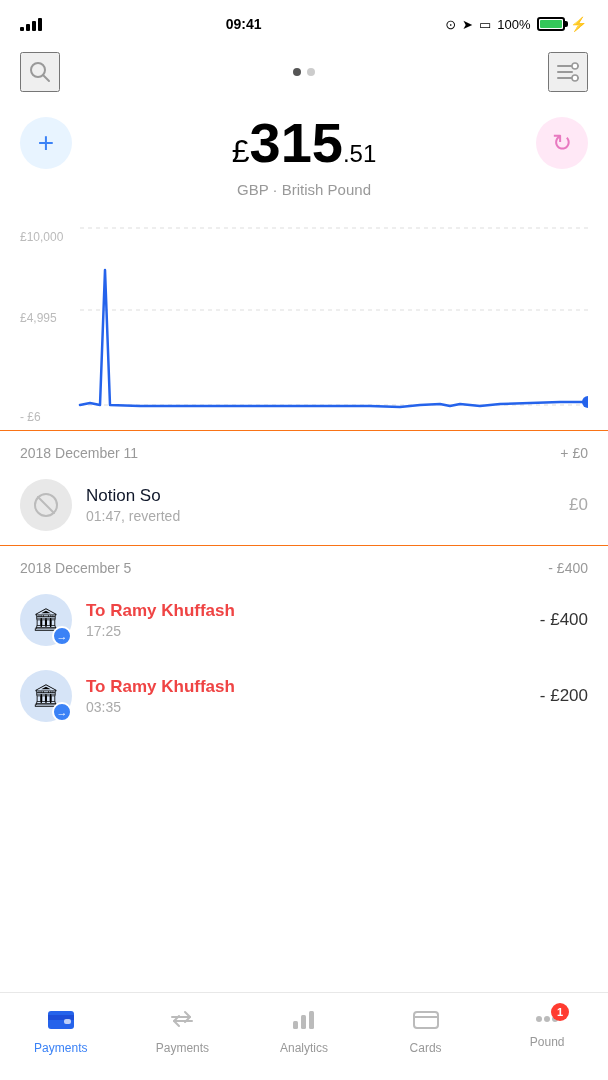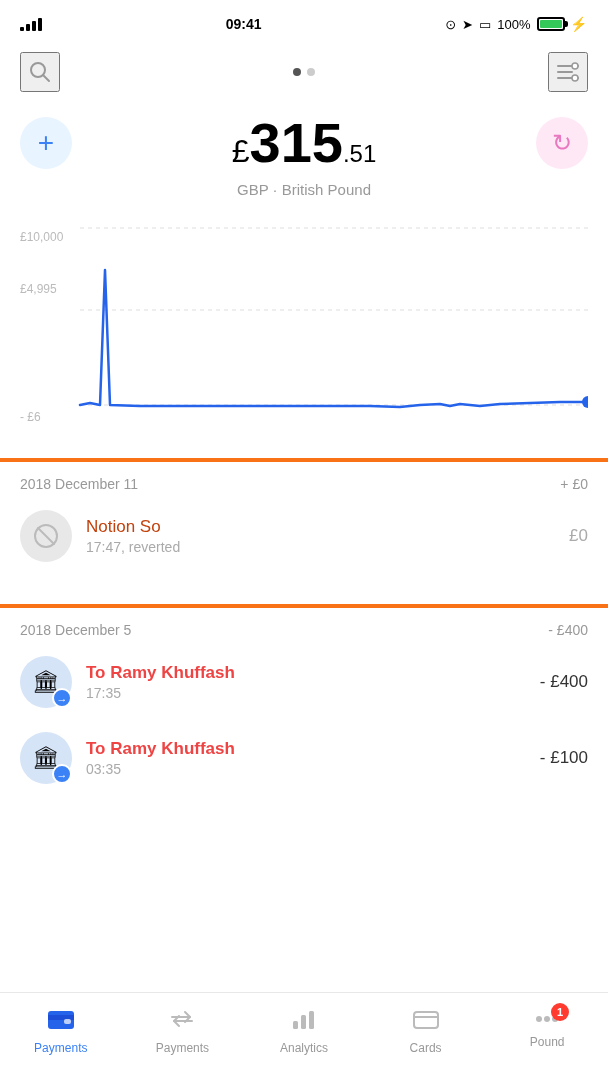"£4,995" .chart-label.mid { top: 72px -> 101px }
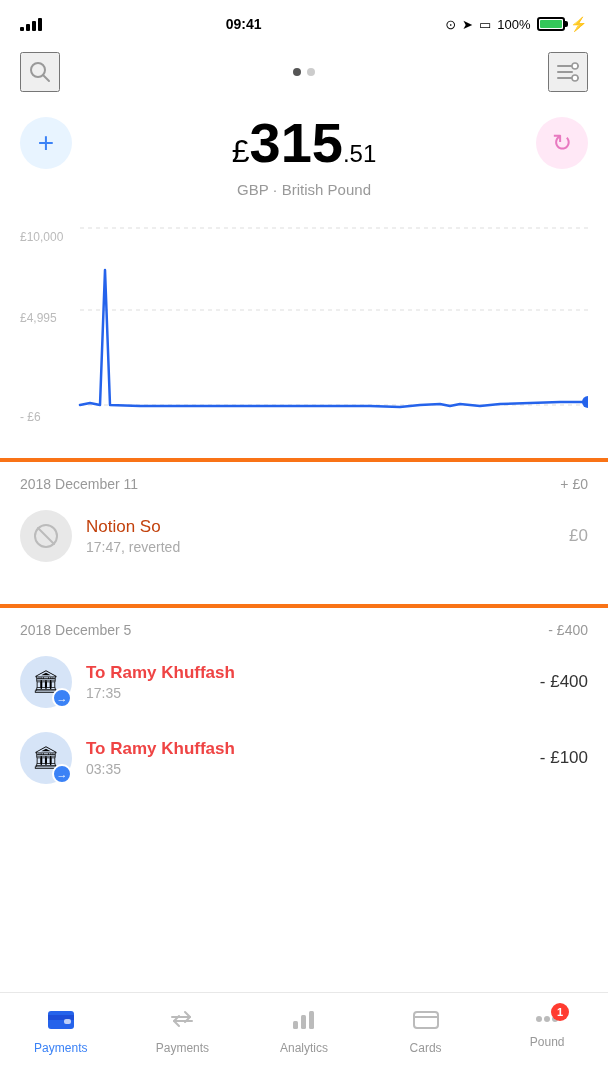"2018 December 11" .date-section { border-top: 4px solid #f97316 -> 1px solid #f97316; margin-top: 28px -> none }
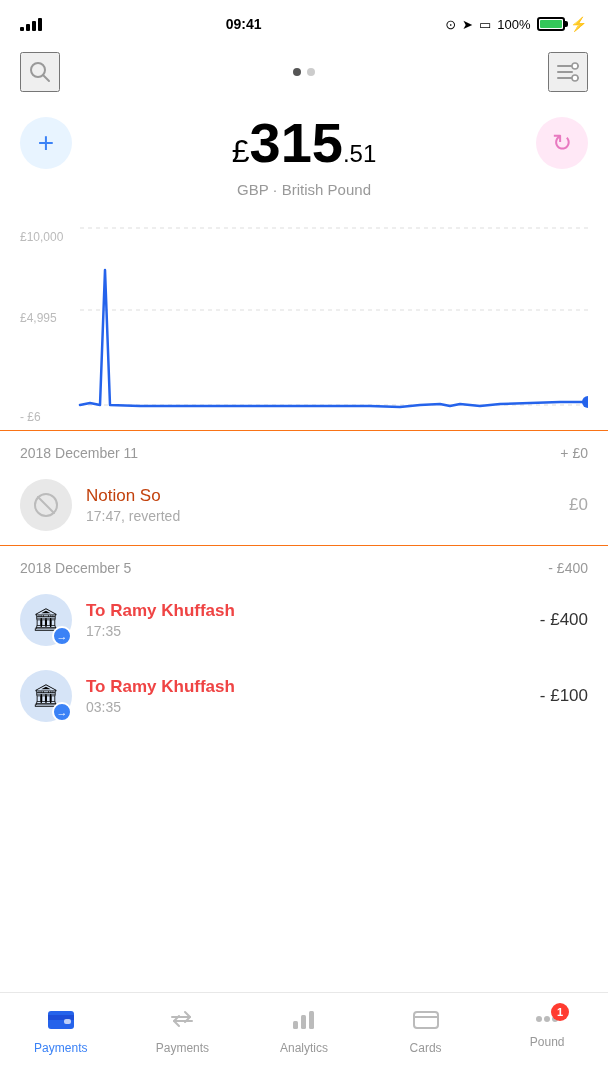"Notion So" .tx-name.reverted { color: #c2410c -> #0f172a }
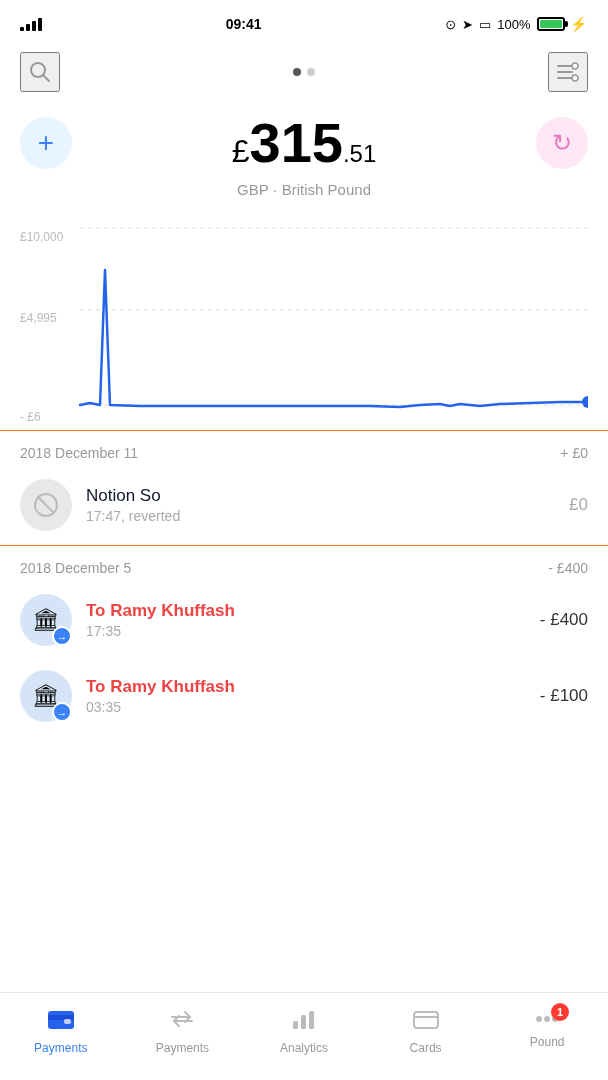"17:47, reverted" div.tx-sub { text: 17:47 -> 01:47 }
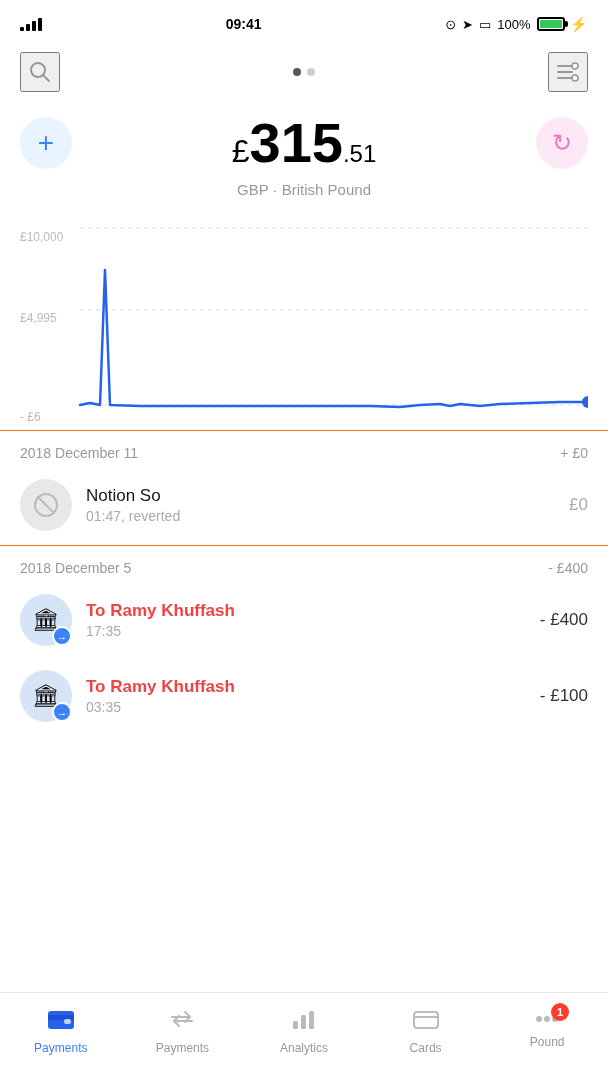"17:35" div.tx-sub { text: 17:35 -> 17:25 }
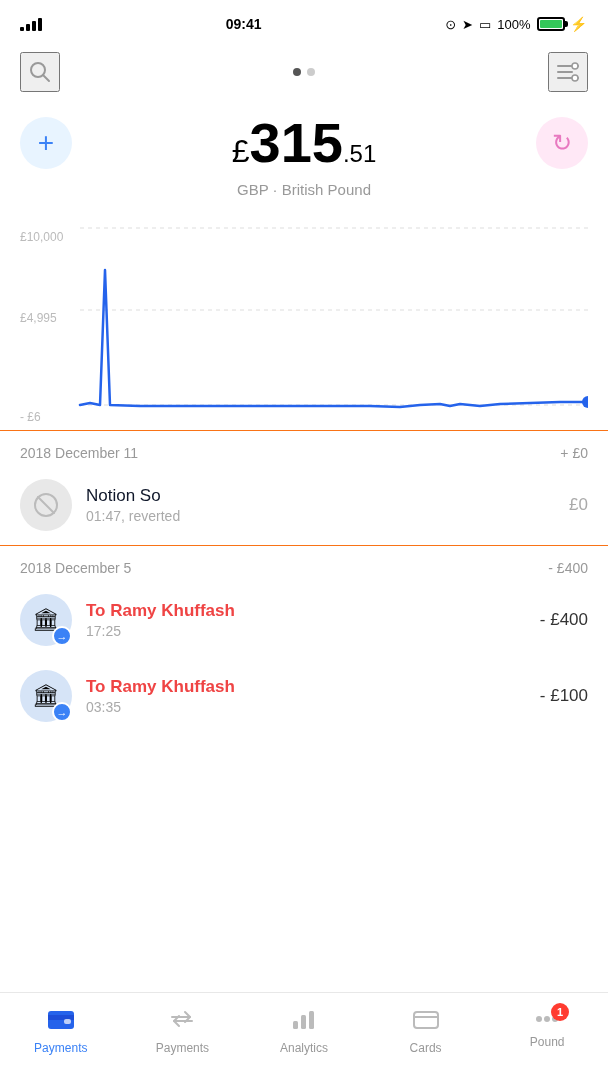"- £100" span.tx-amount { text: £100 -> £200 }
